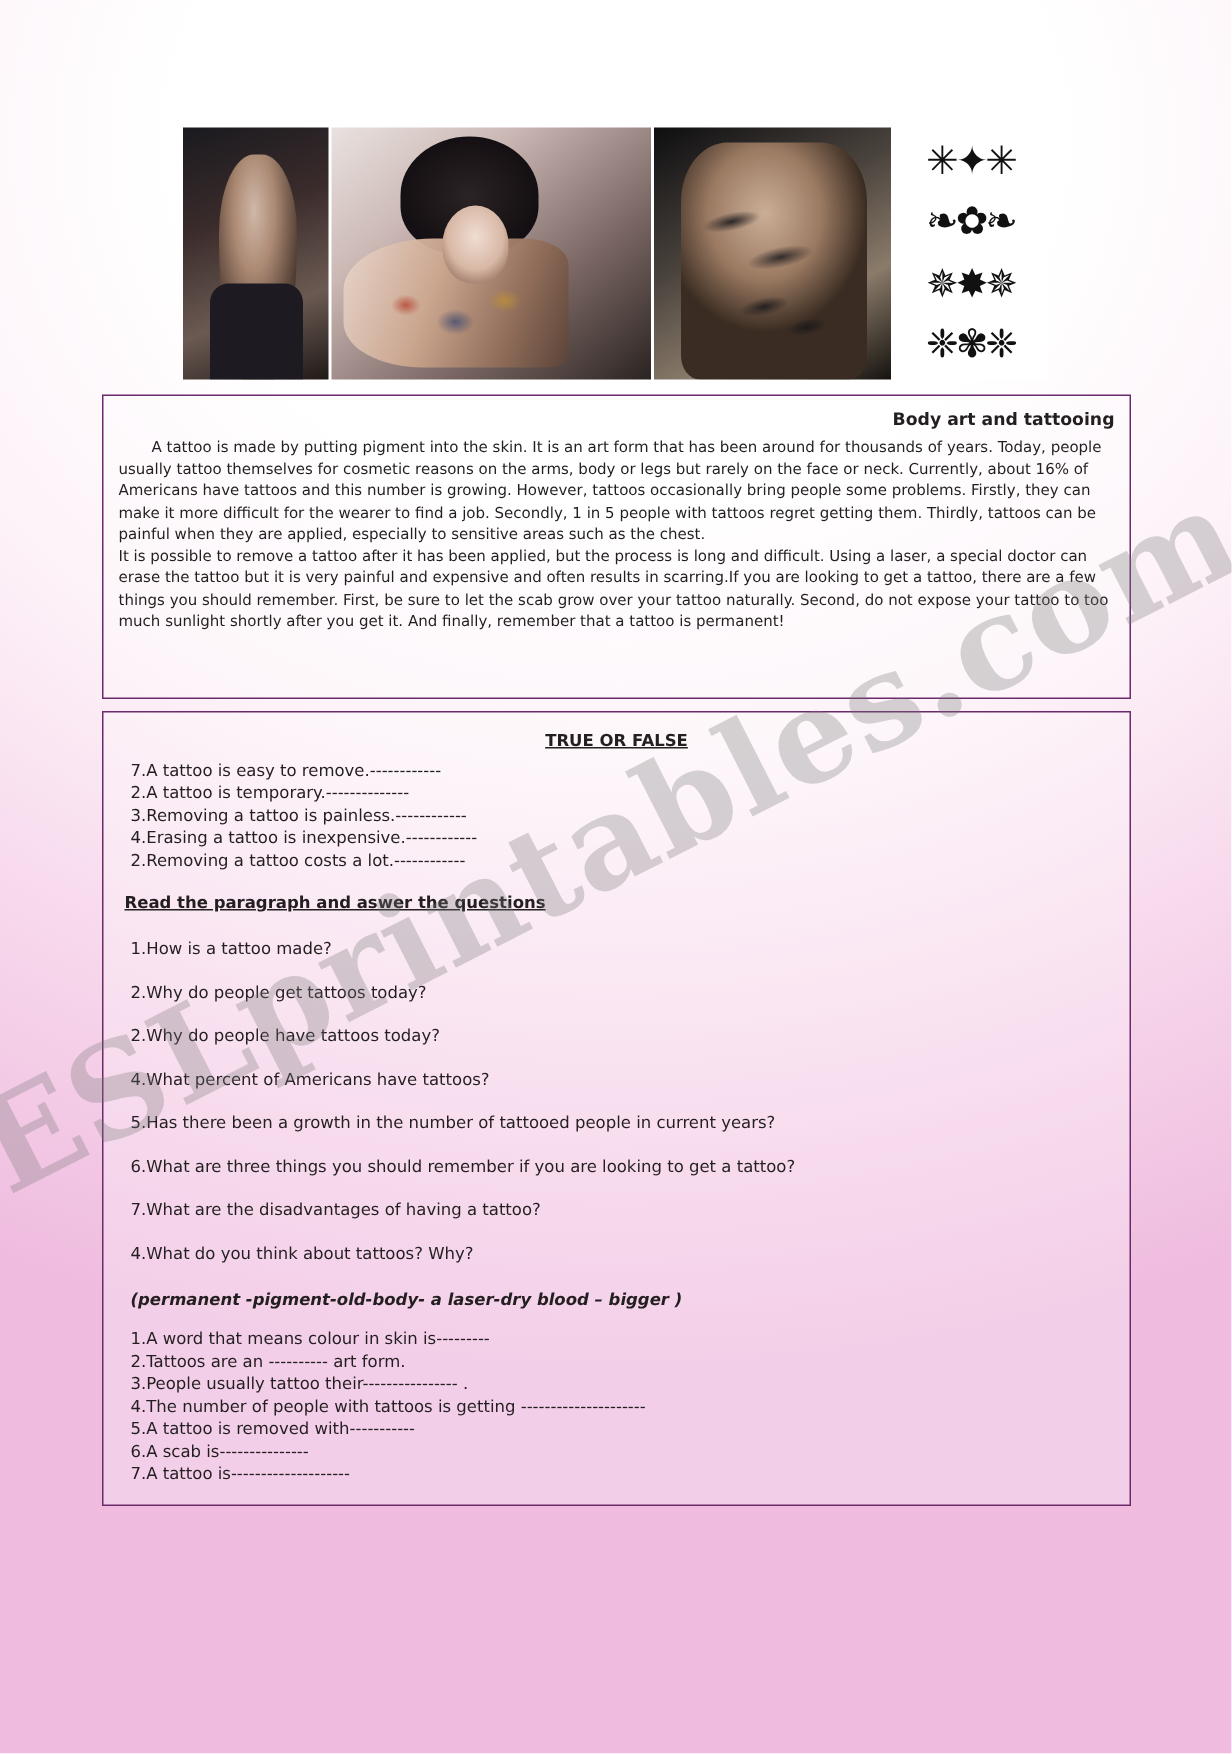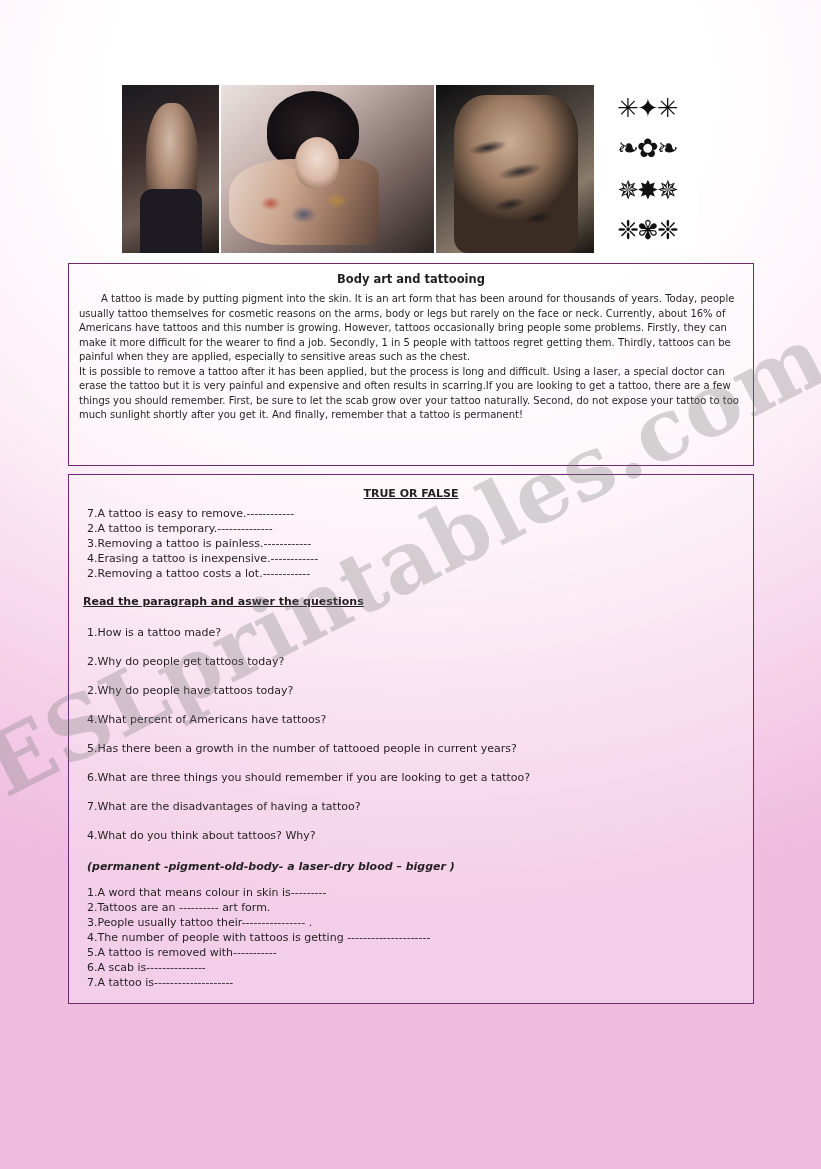"Body art and tattooing" .title { text-align: center -> right }
